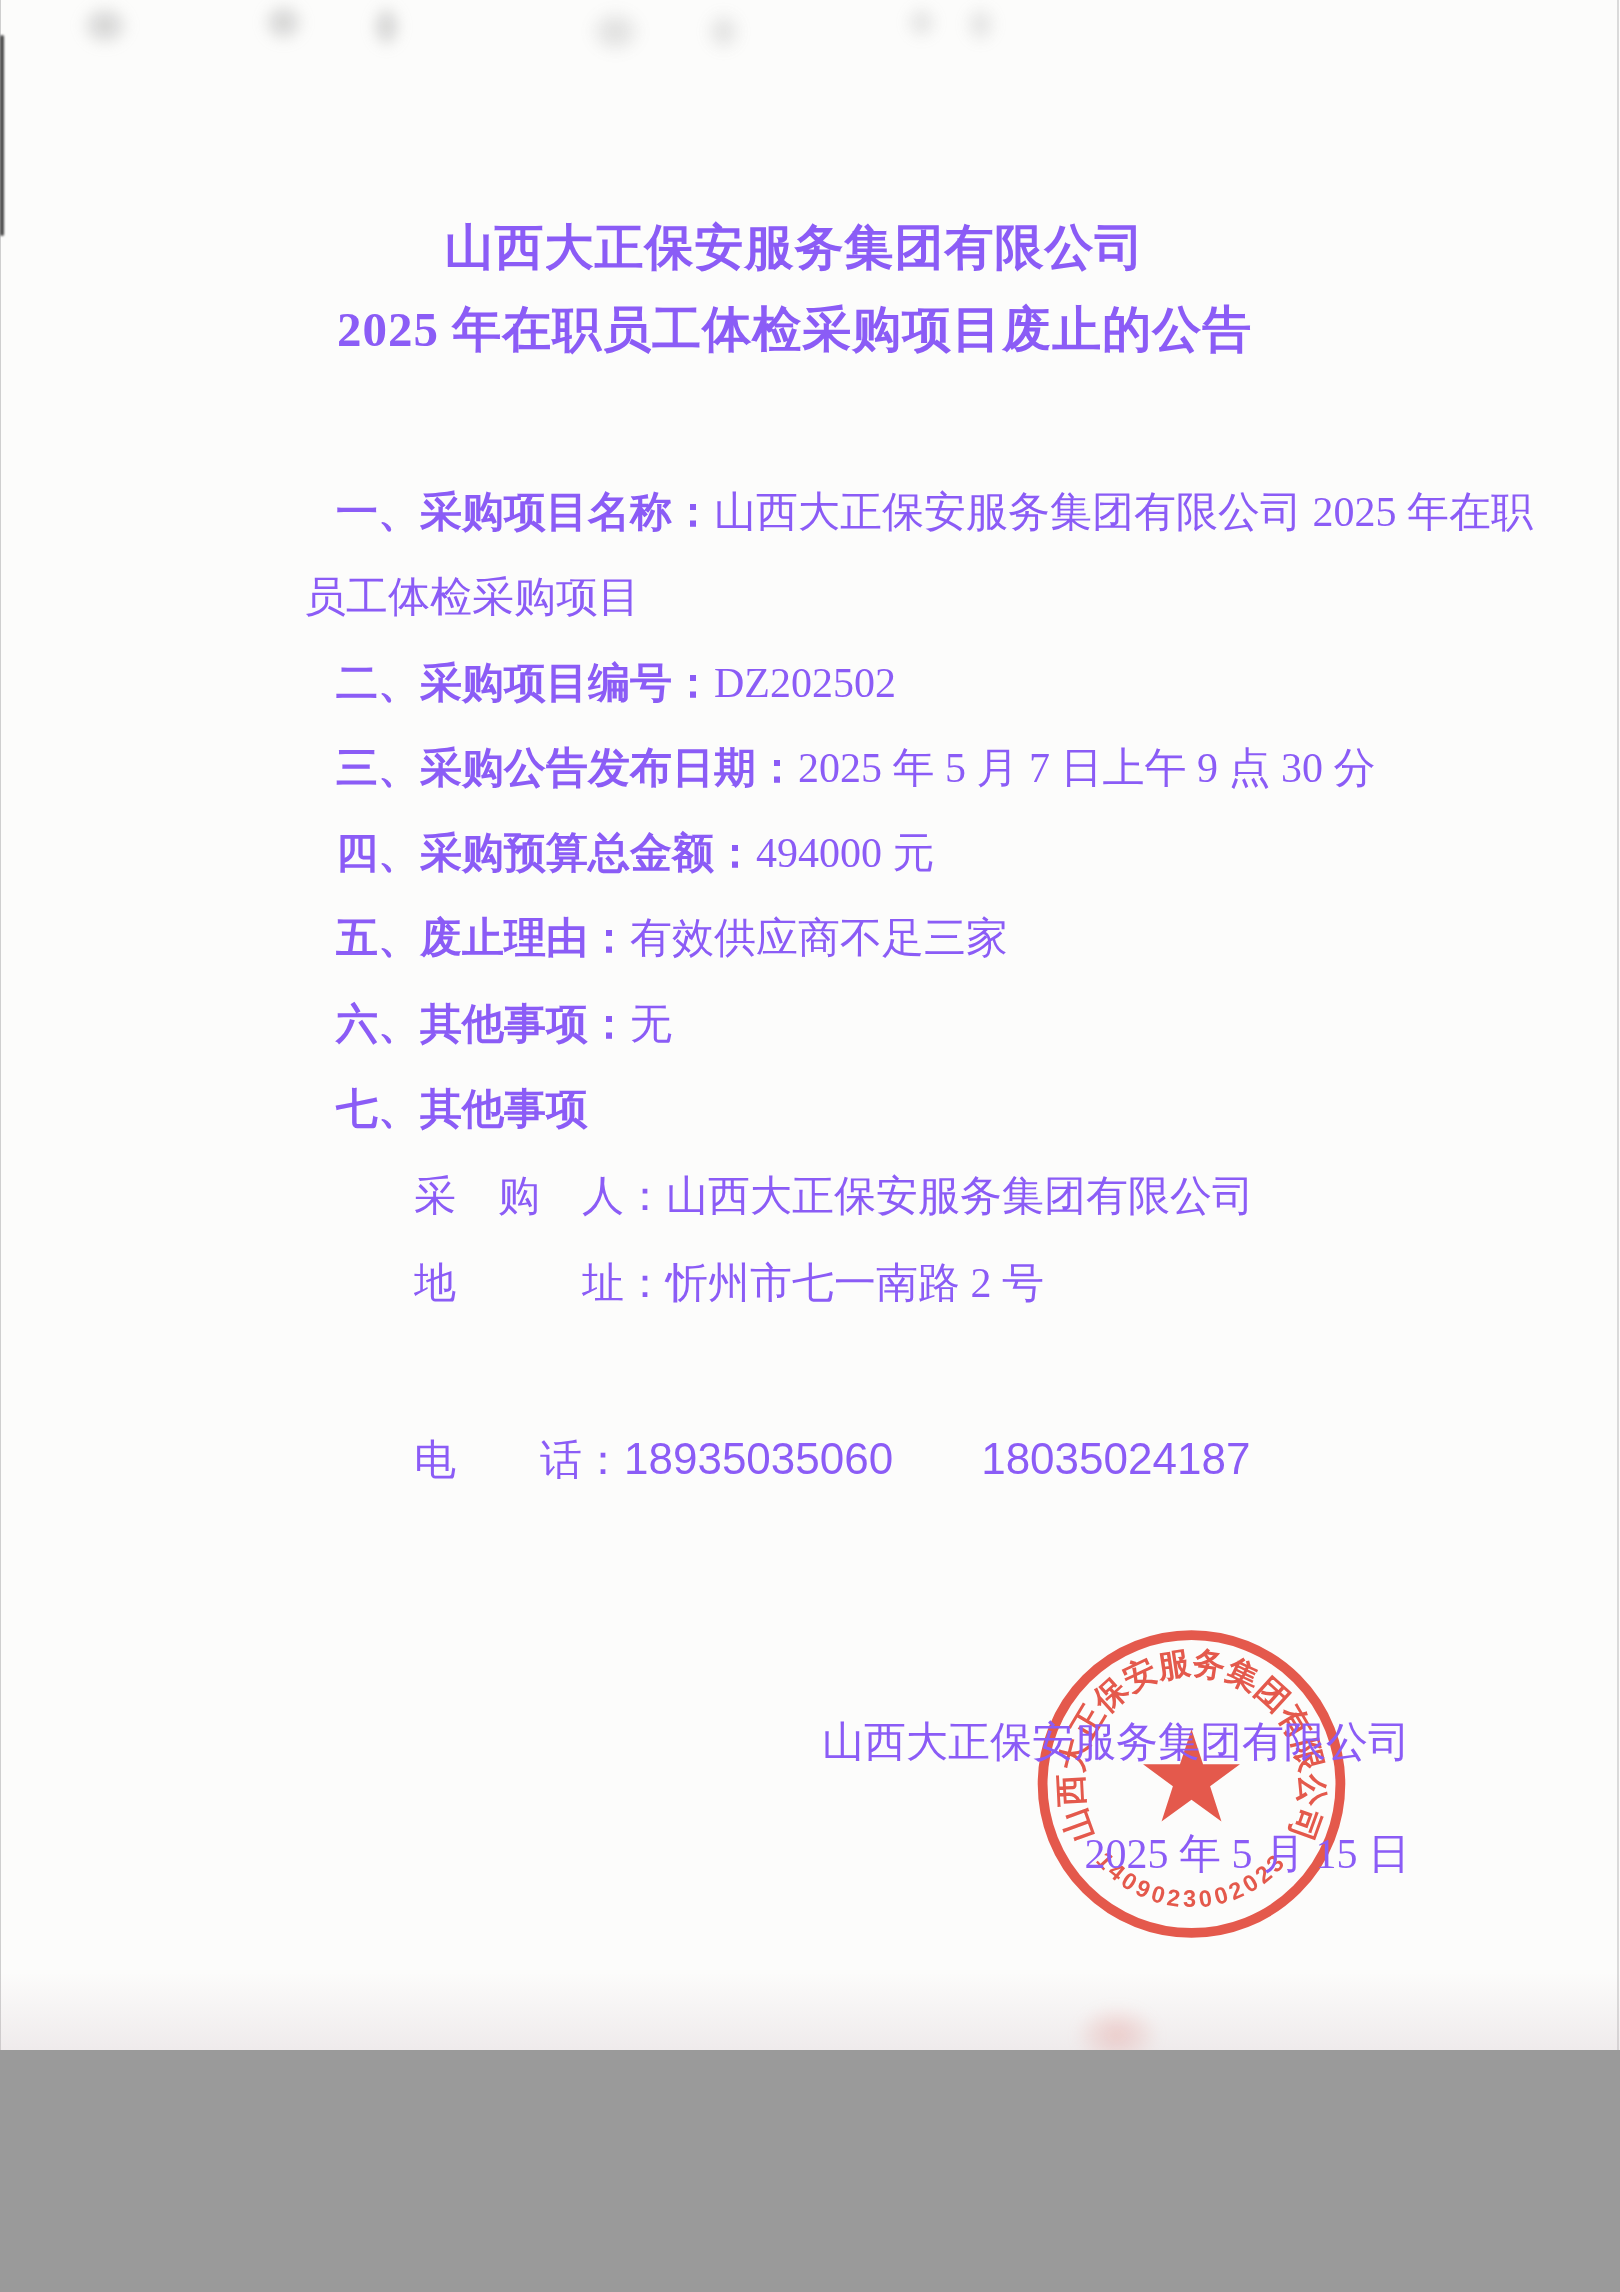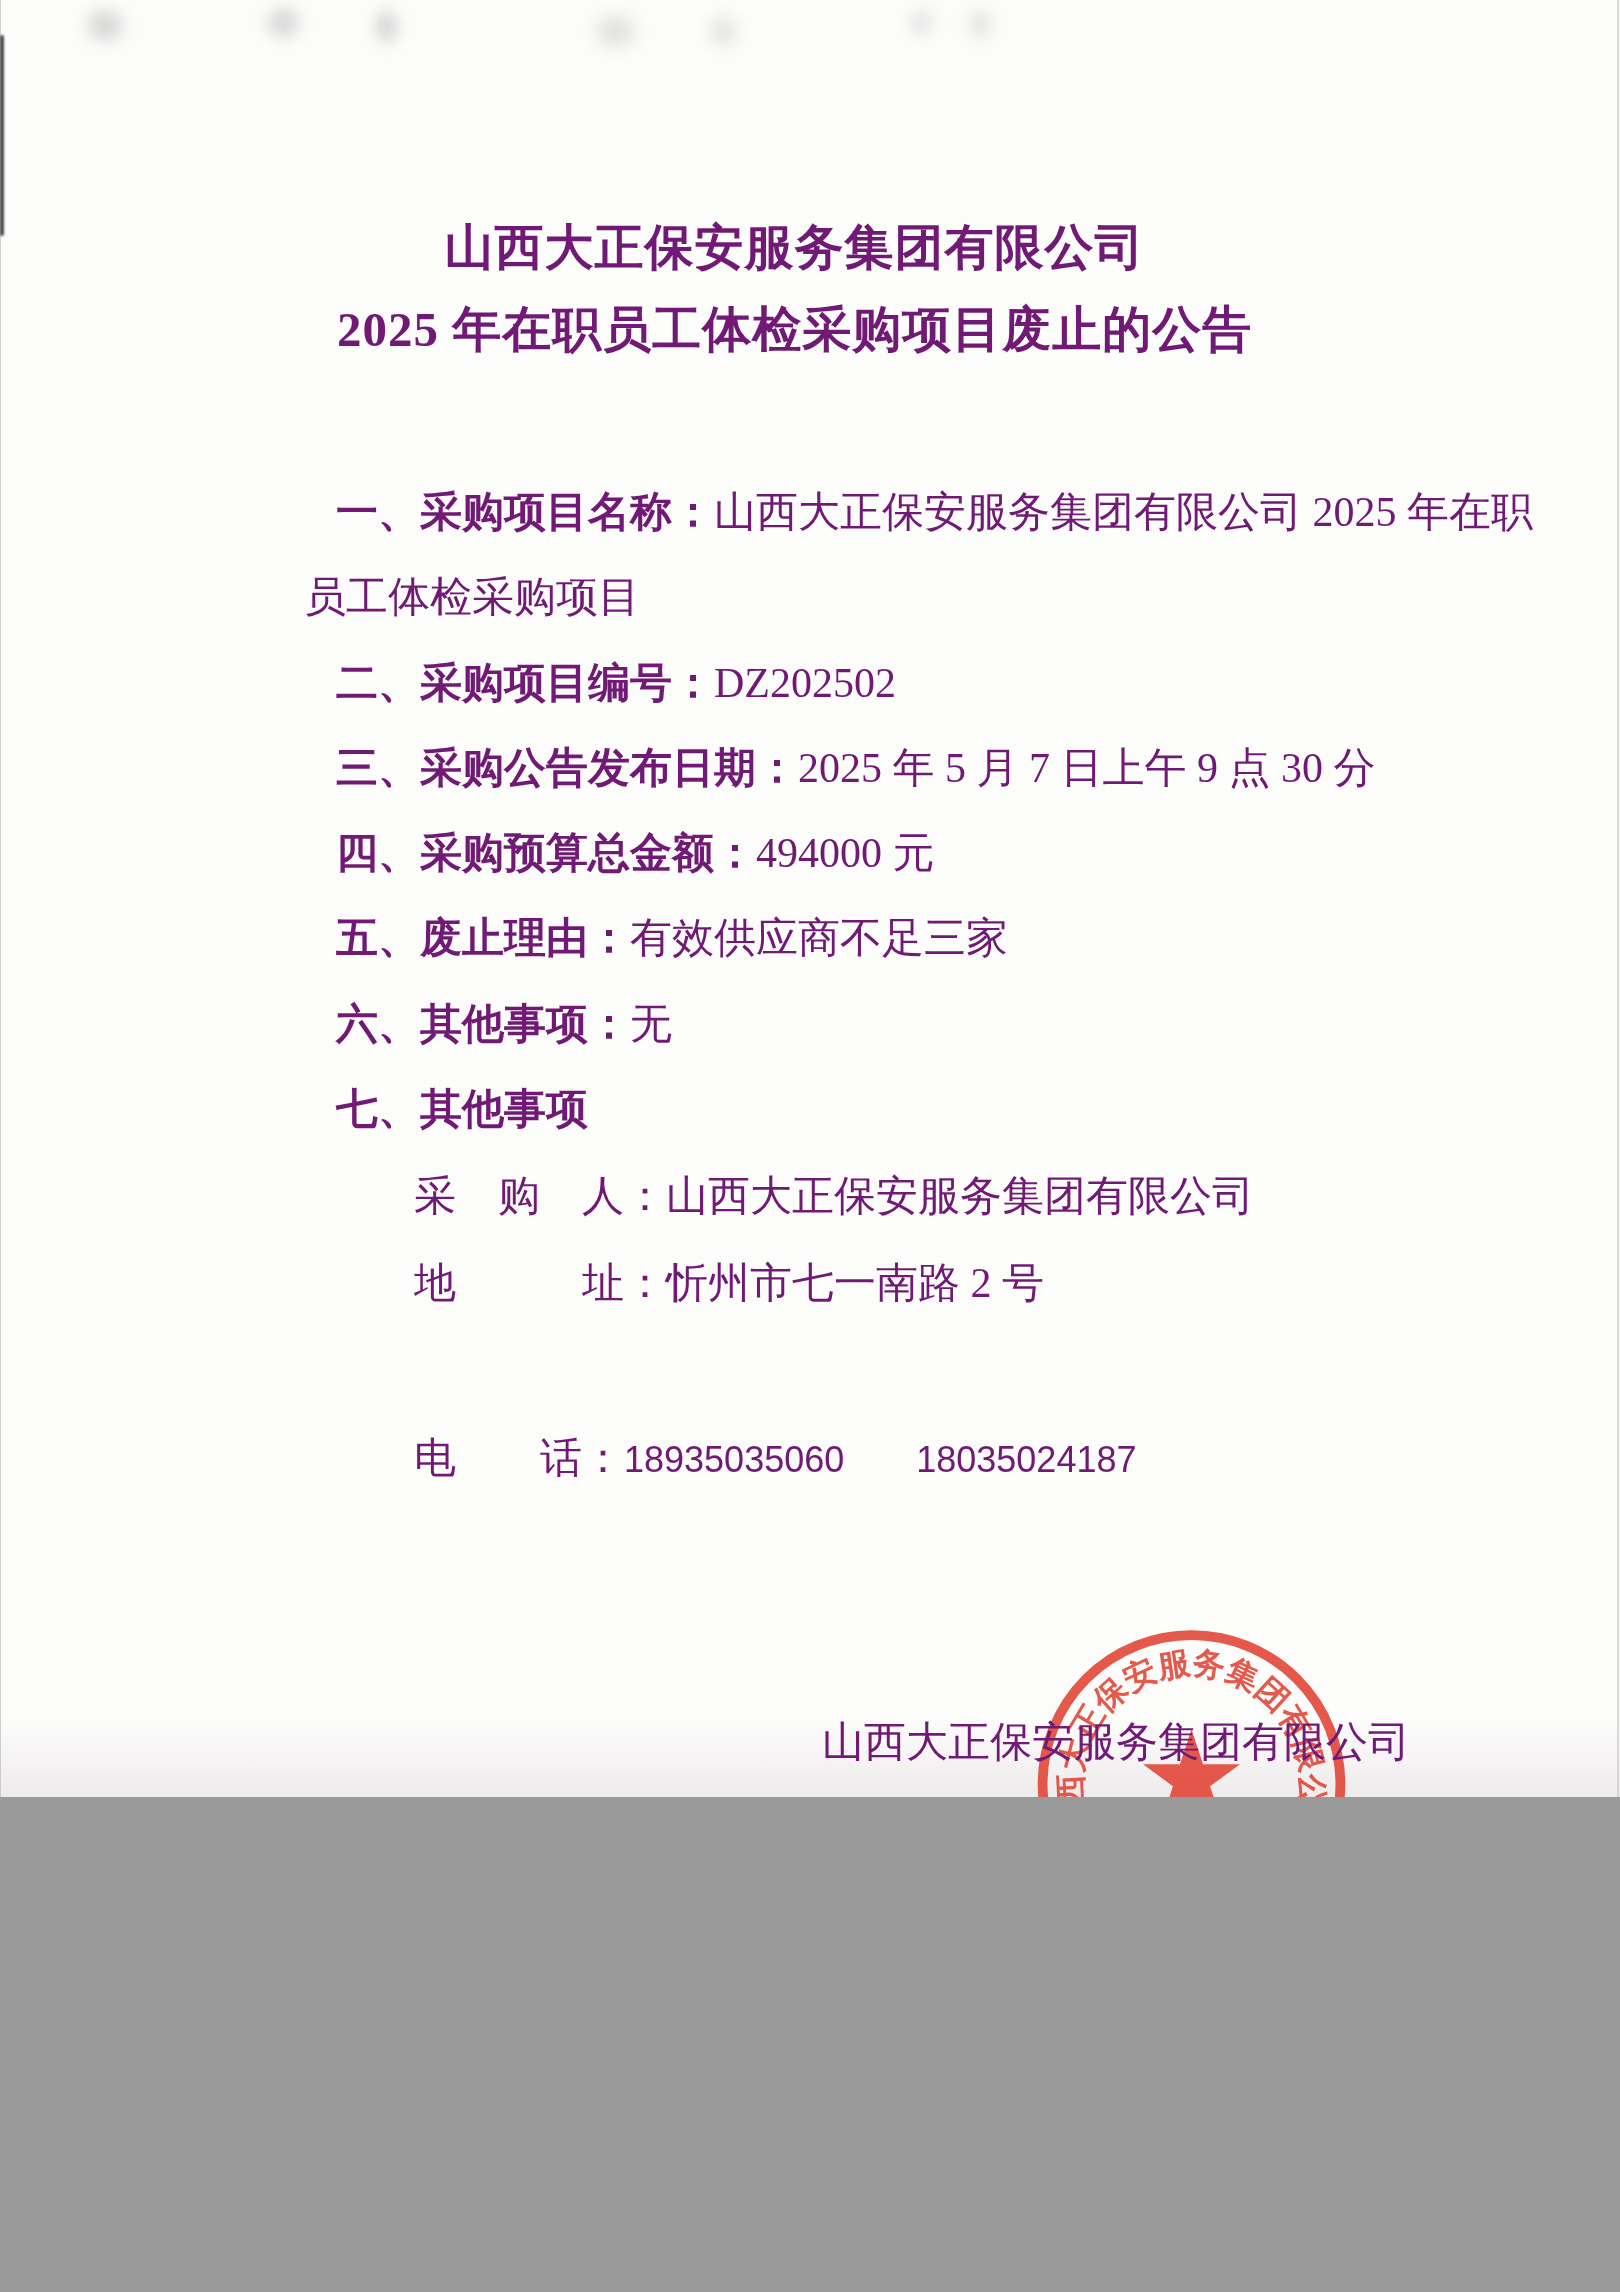"山西大正保安服务集团有限公司" .page { color: #701a75 -> #8b5cf6; height: 1797px -> 2050px }
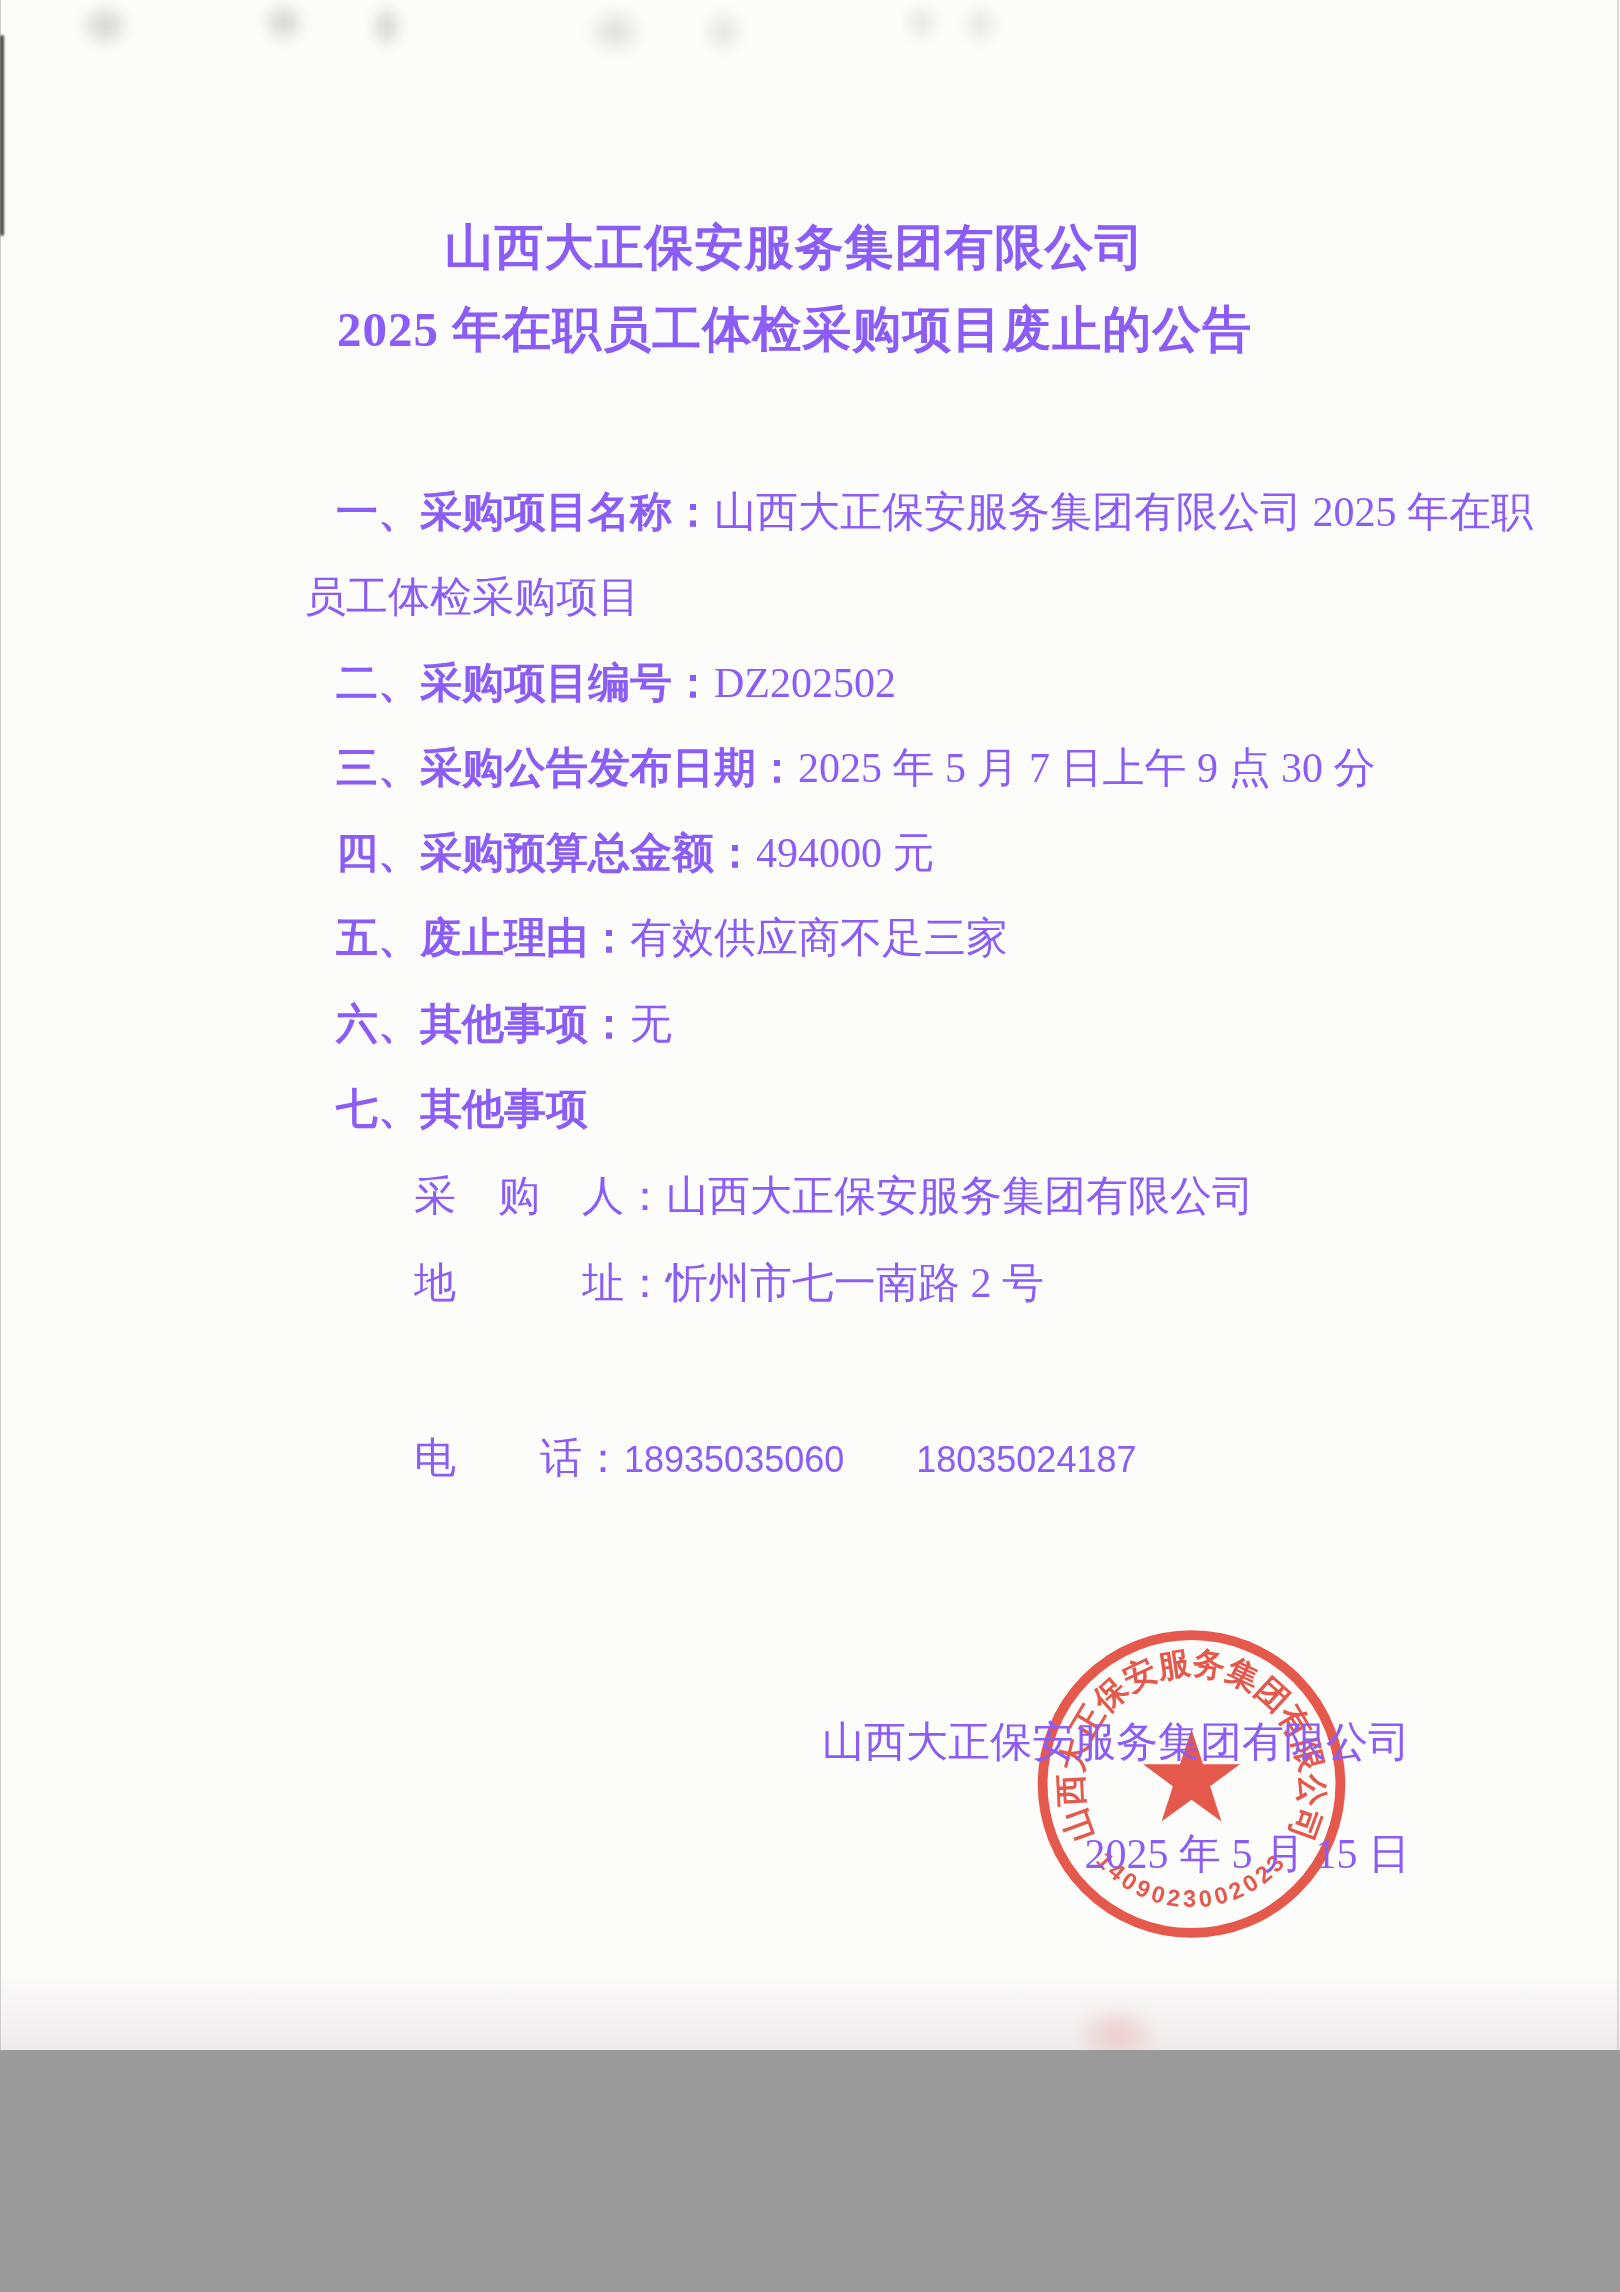"18935035060 18035024187" .val.sans { font-size: 36px -> 44px }
